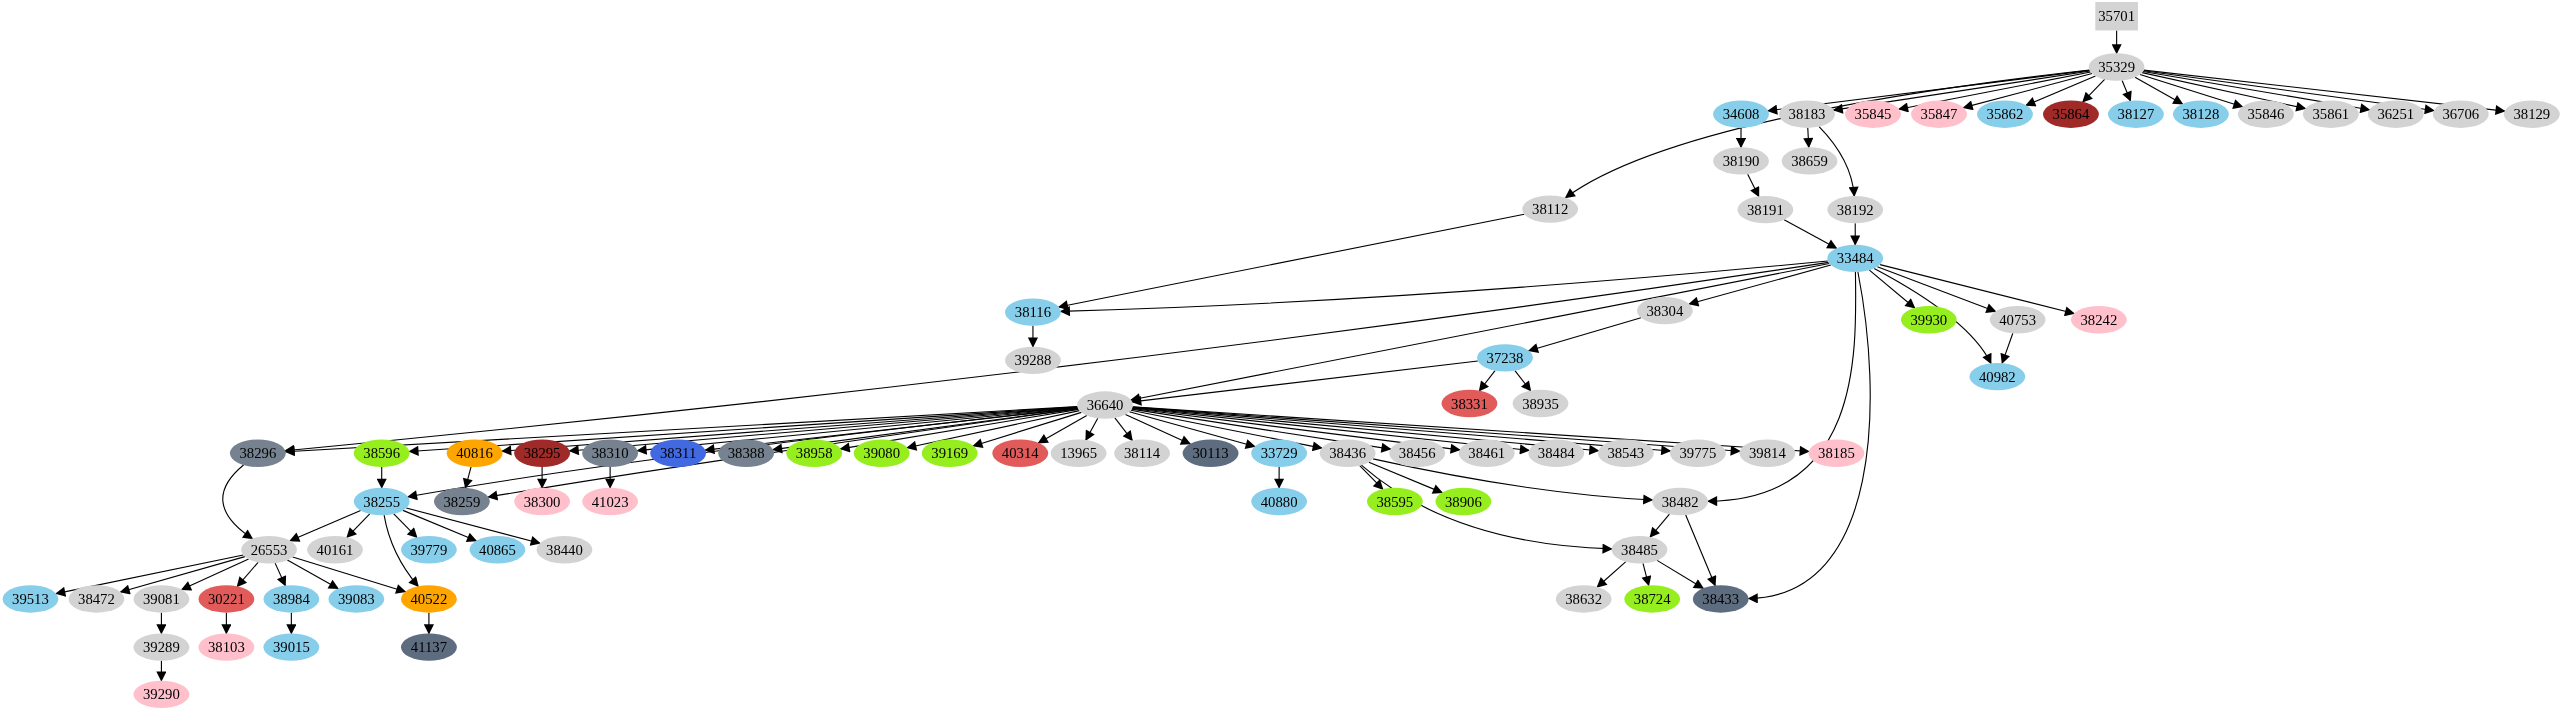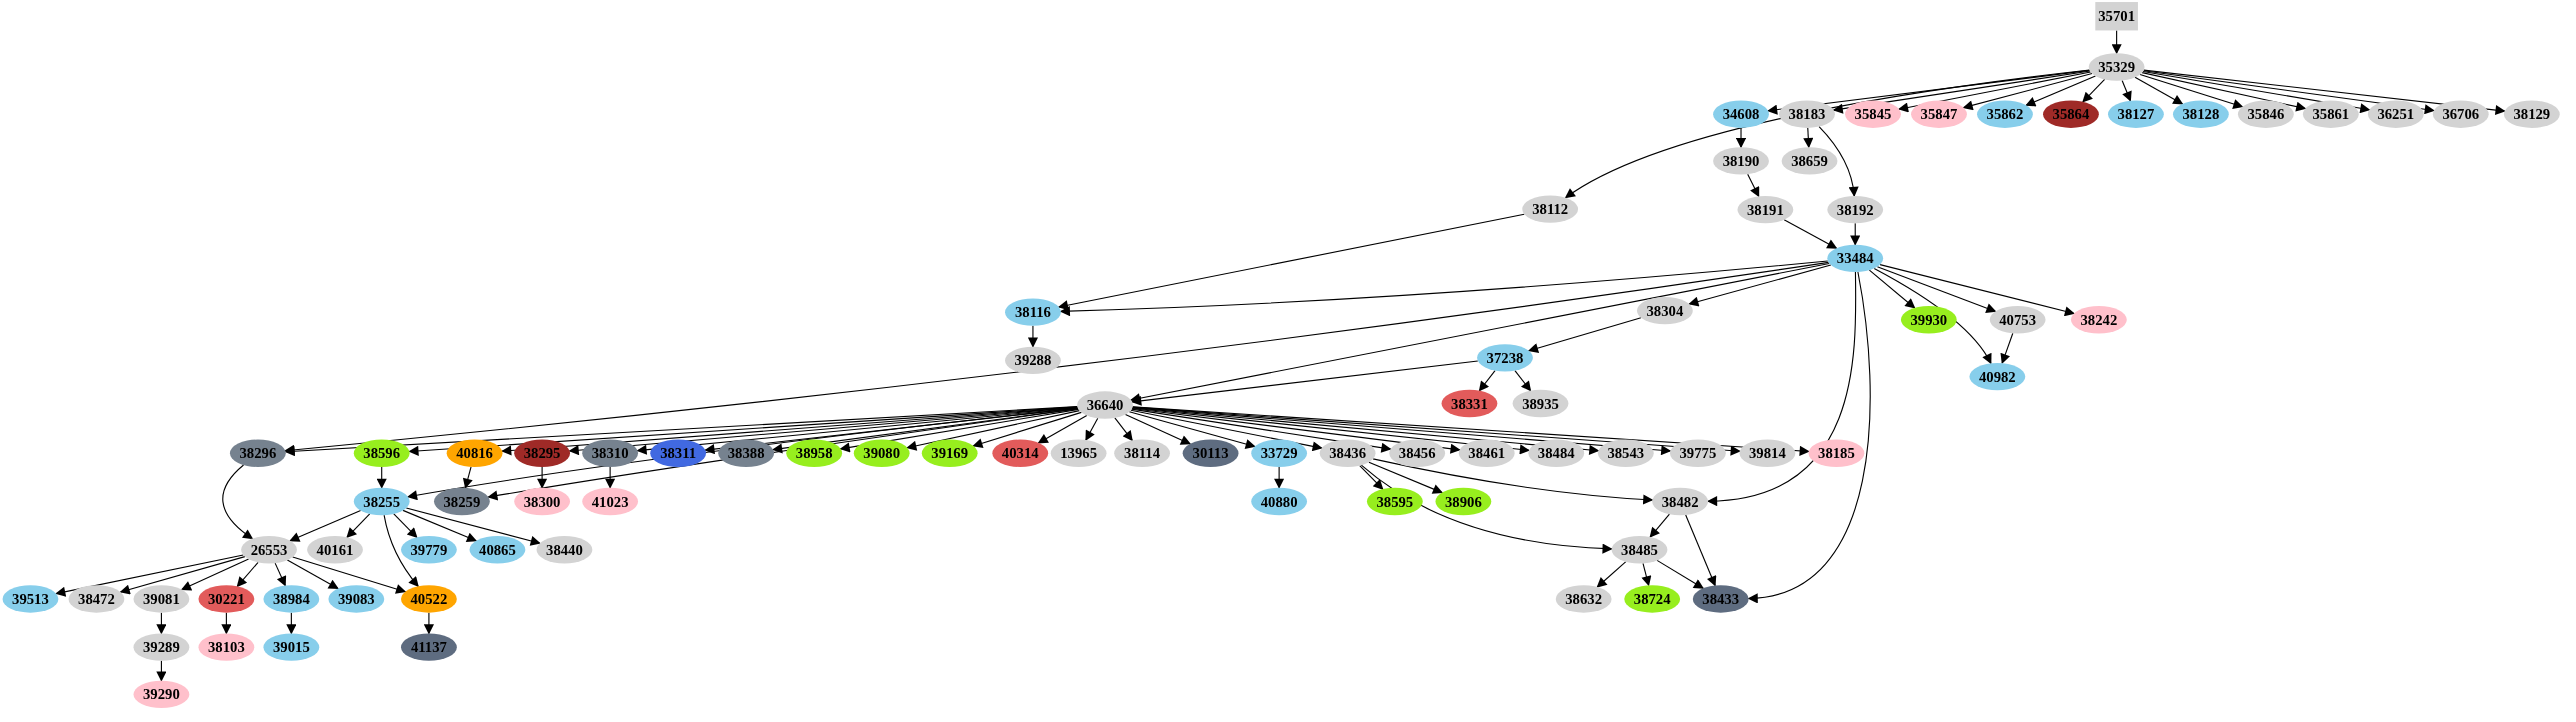"35701" .canvas { font-weight: bold -> none }
